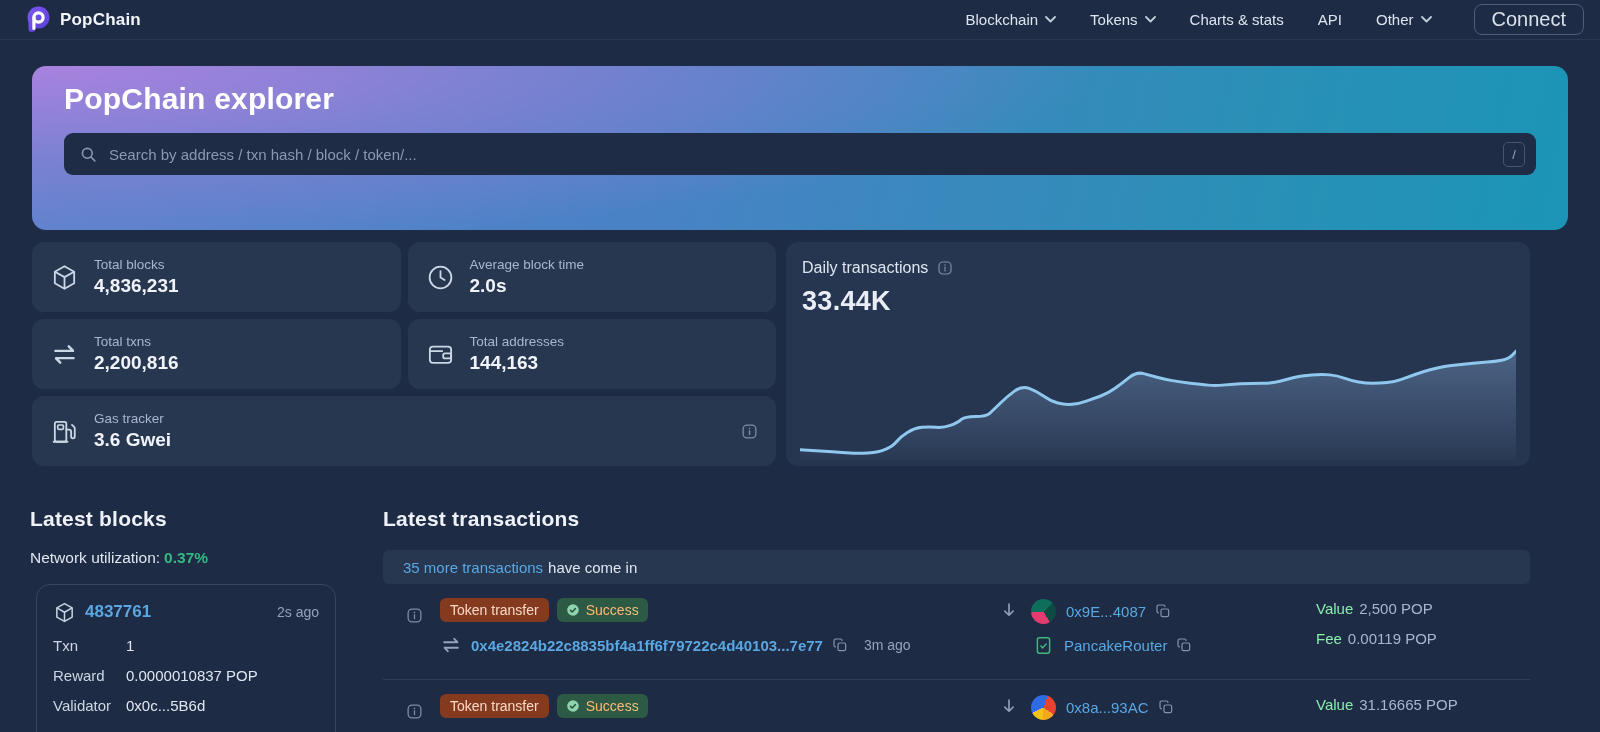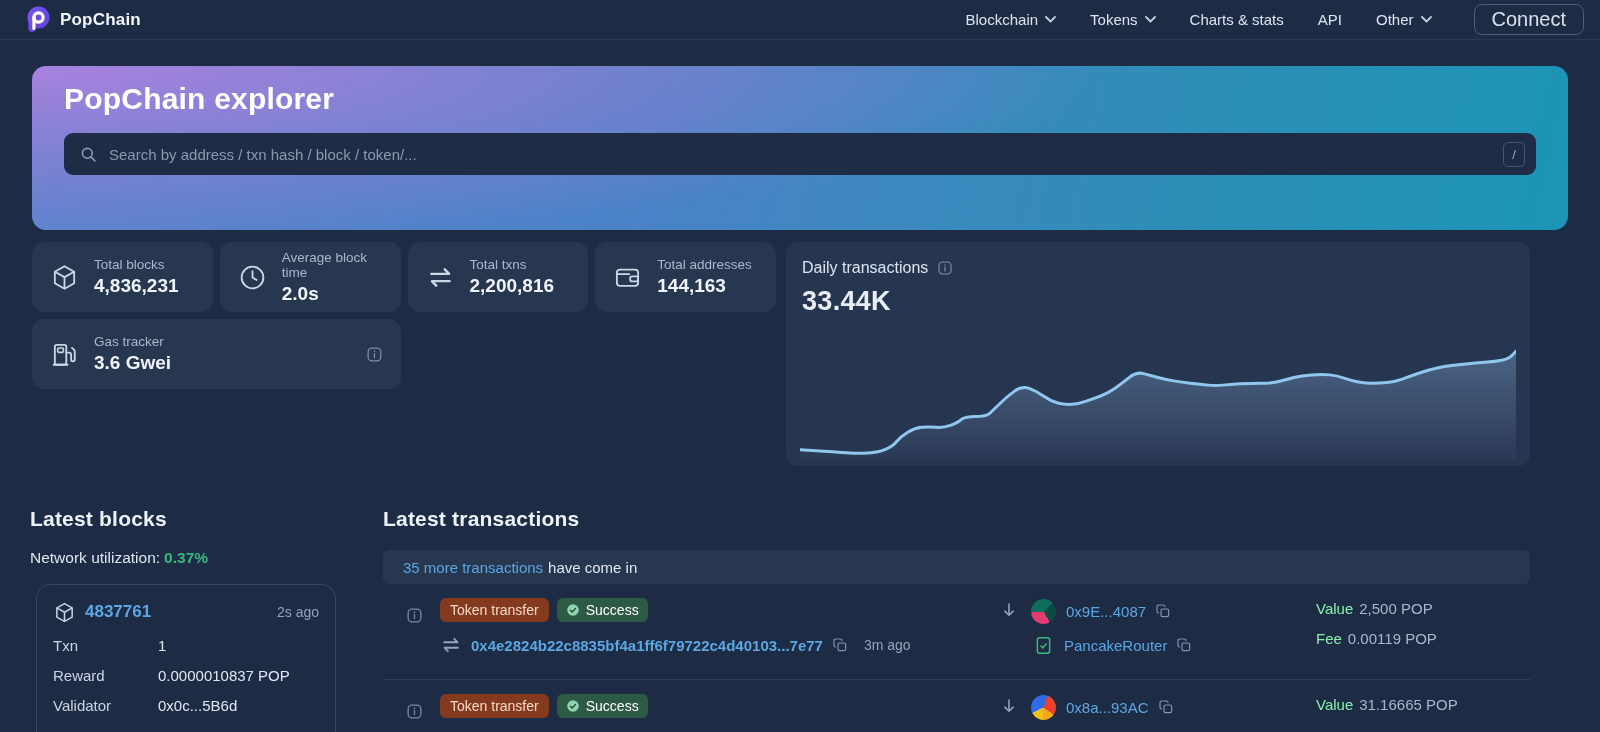"Total blocks" .stats-left { grid-template-columns: 1fr 1fr 1fr 1fr -> 1fr 1fr }
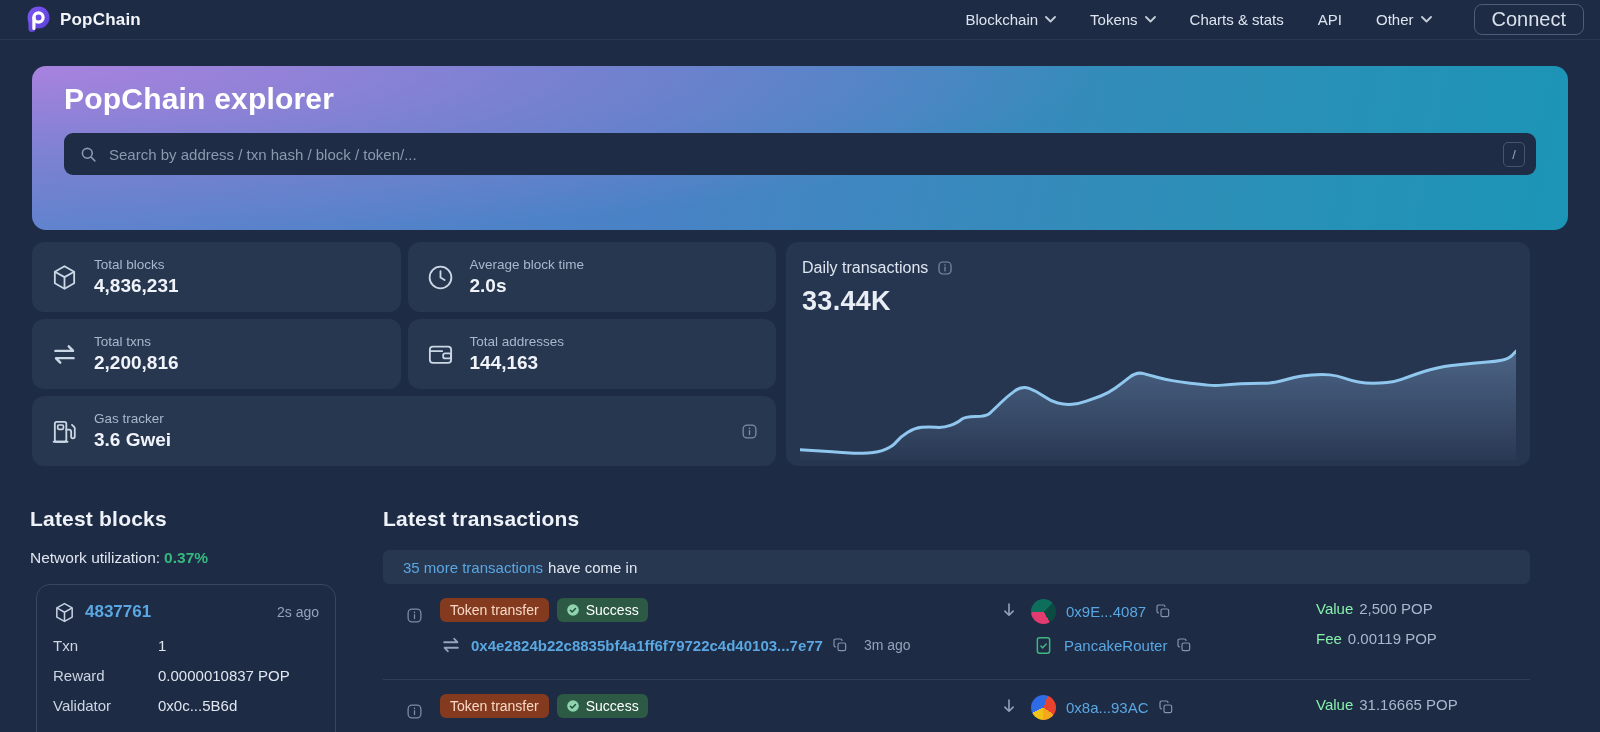"Success" .badge-status { color: #ffffff -> #fdba74 }
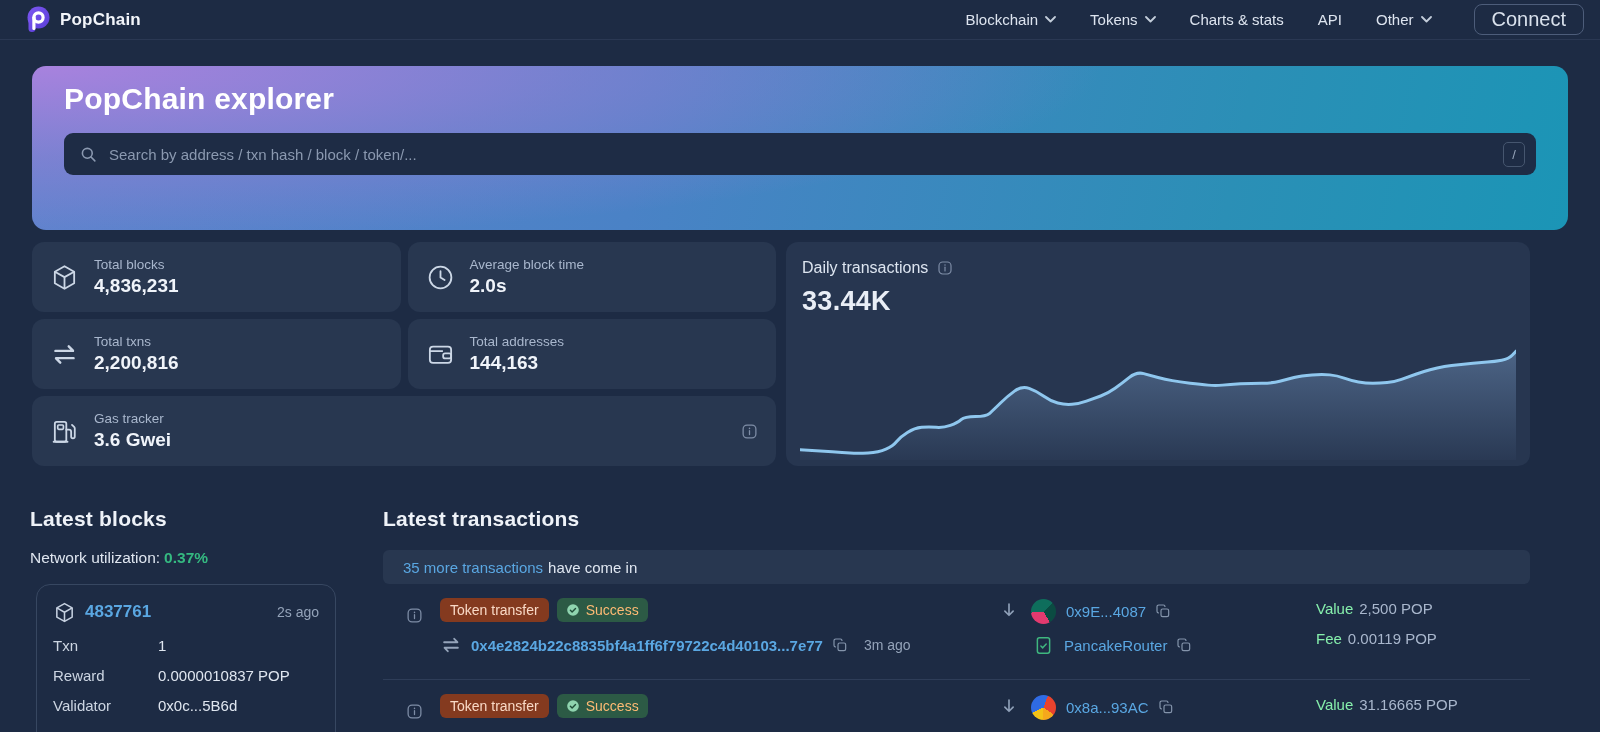"Txn" .block-row { gap: 32px -> none }
